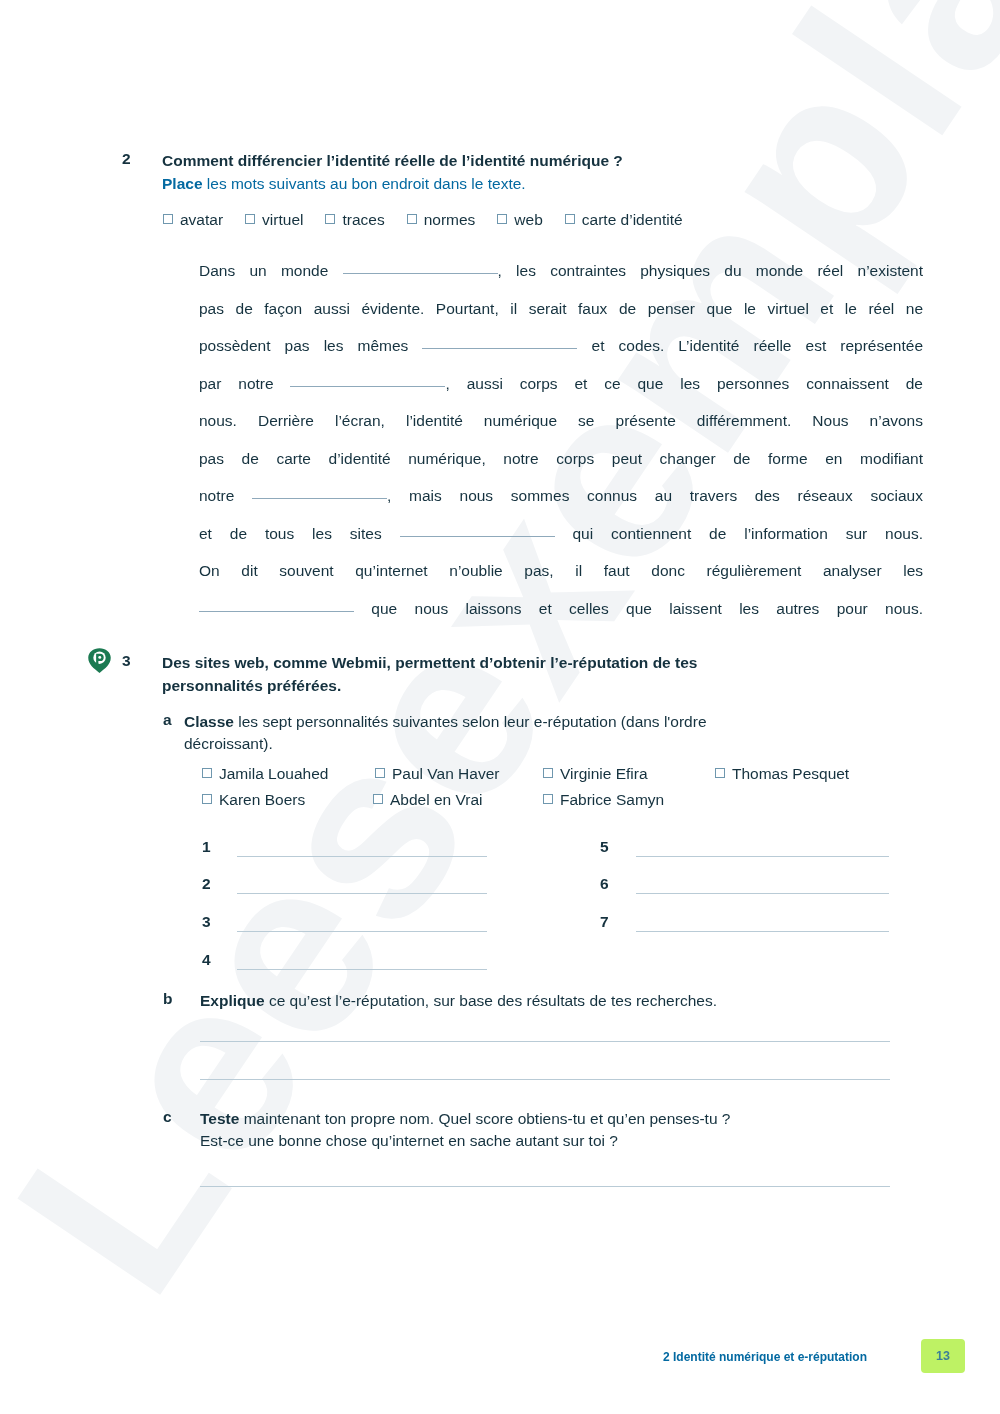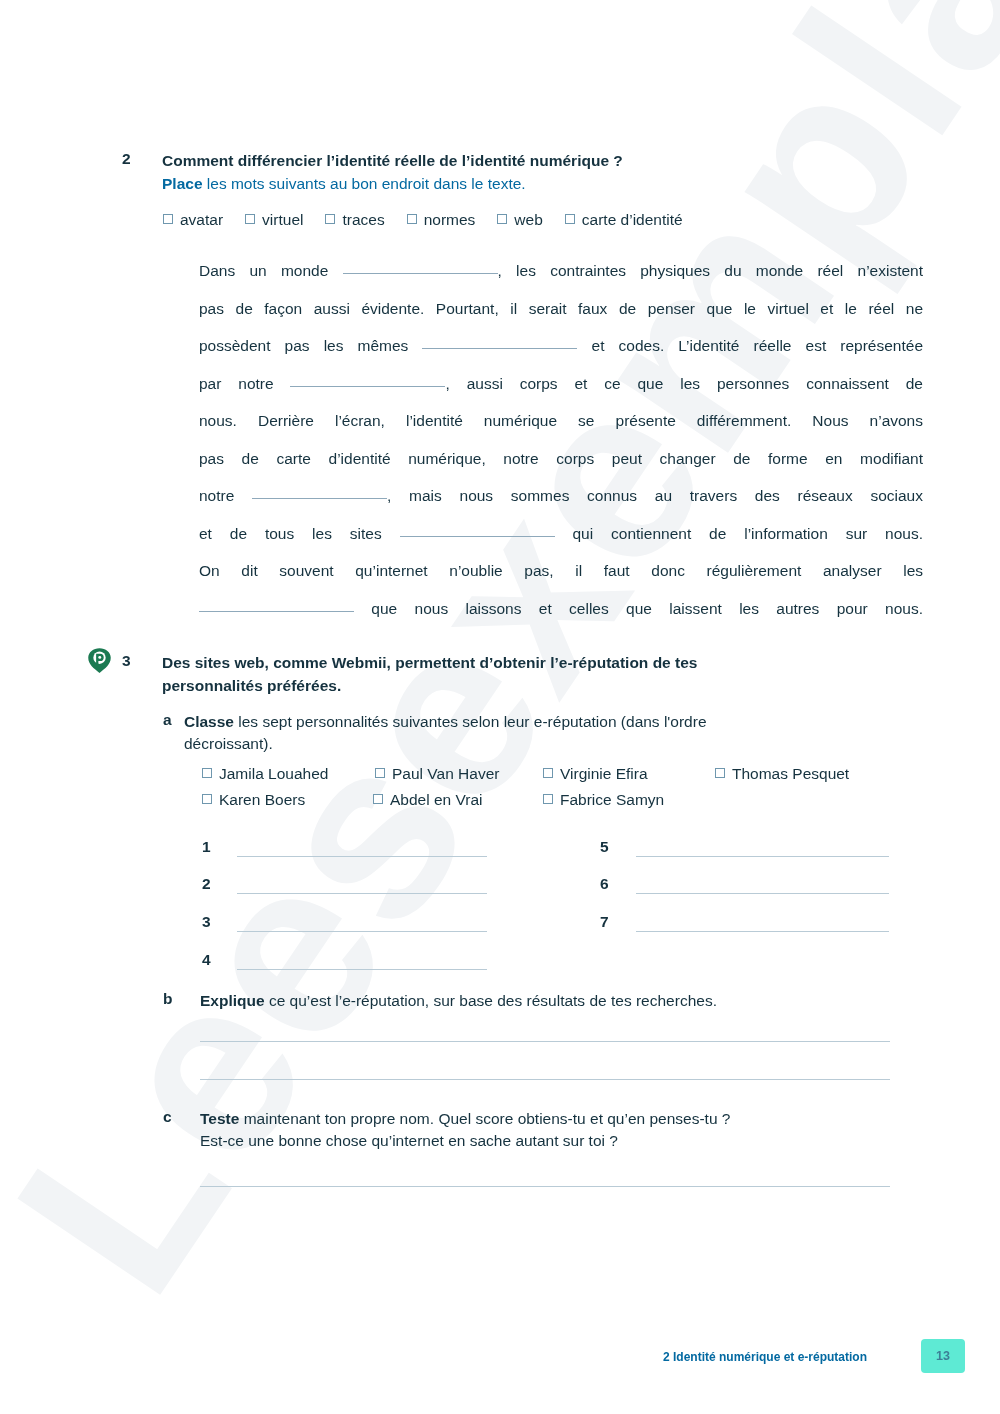"13" .page-badge { background: #5eead4 -> #bef264 }
